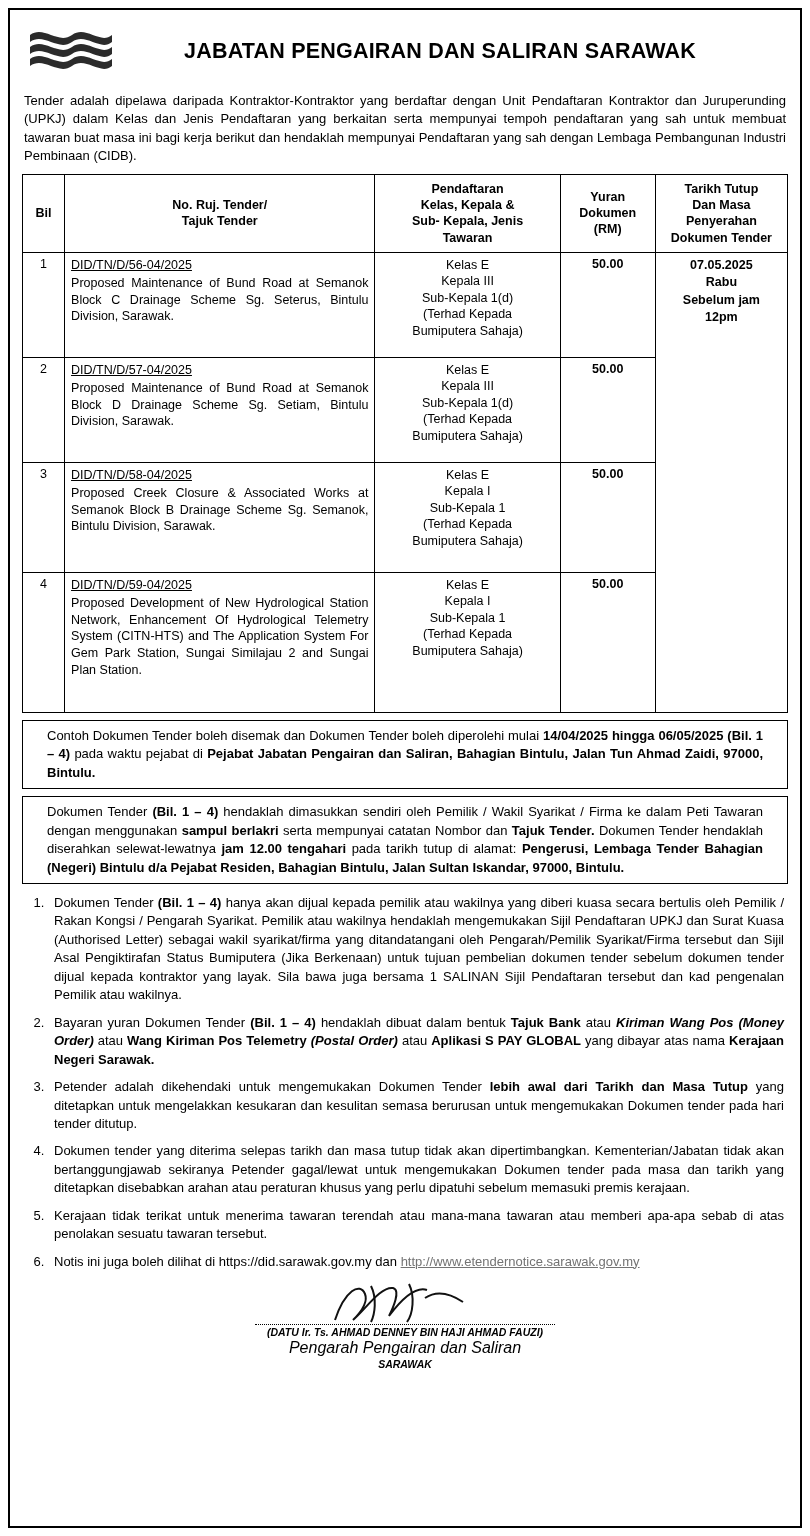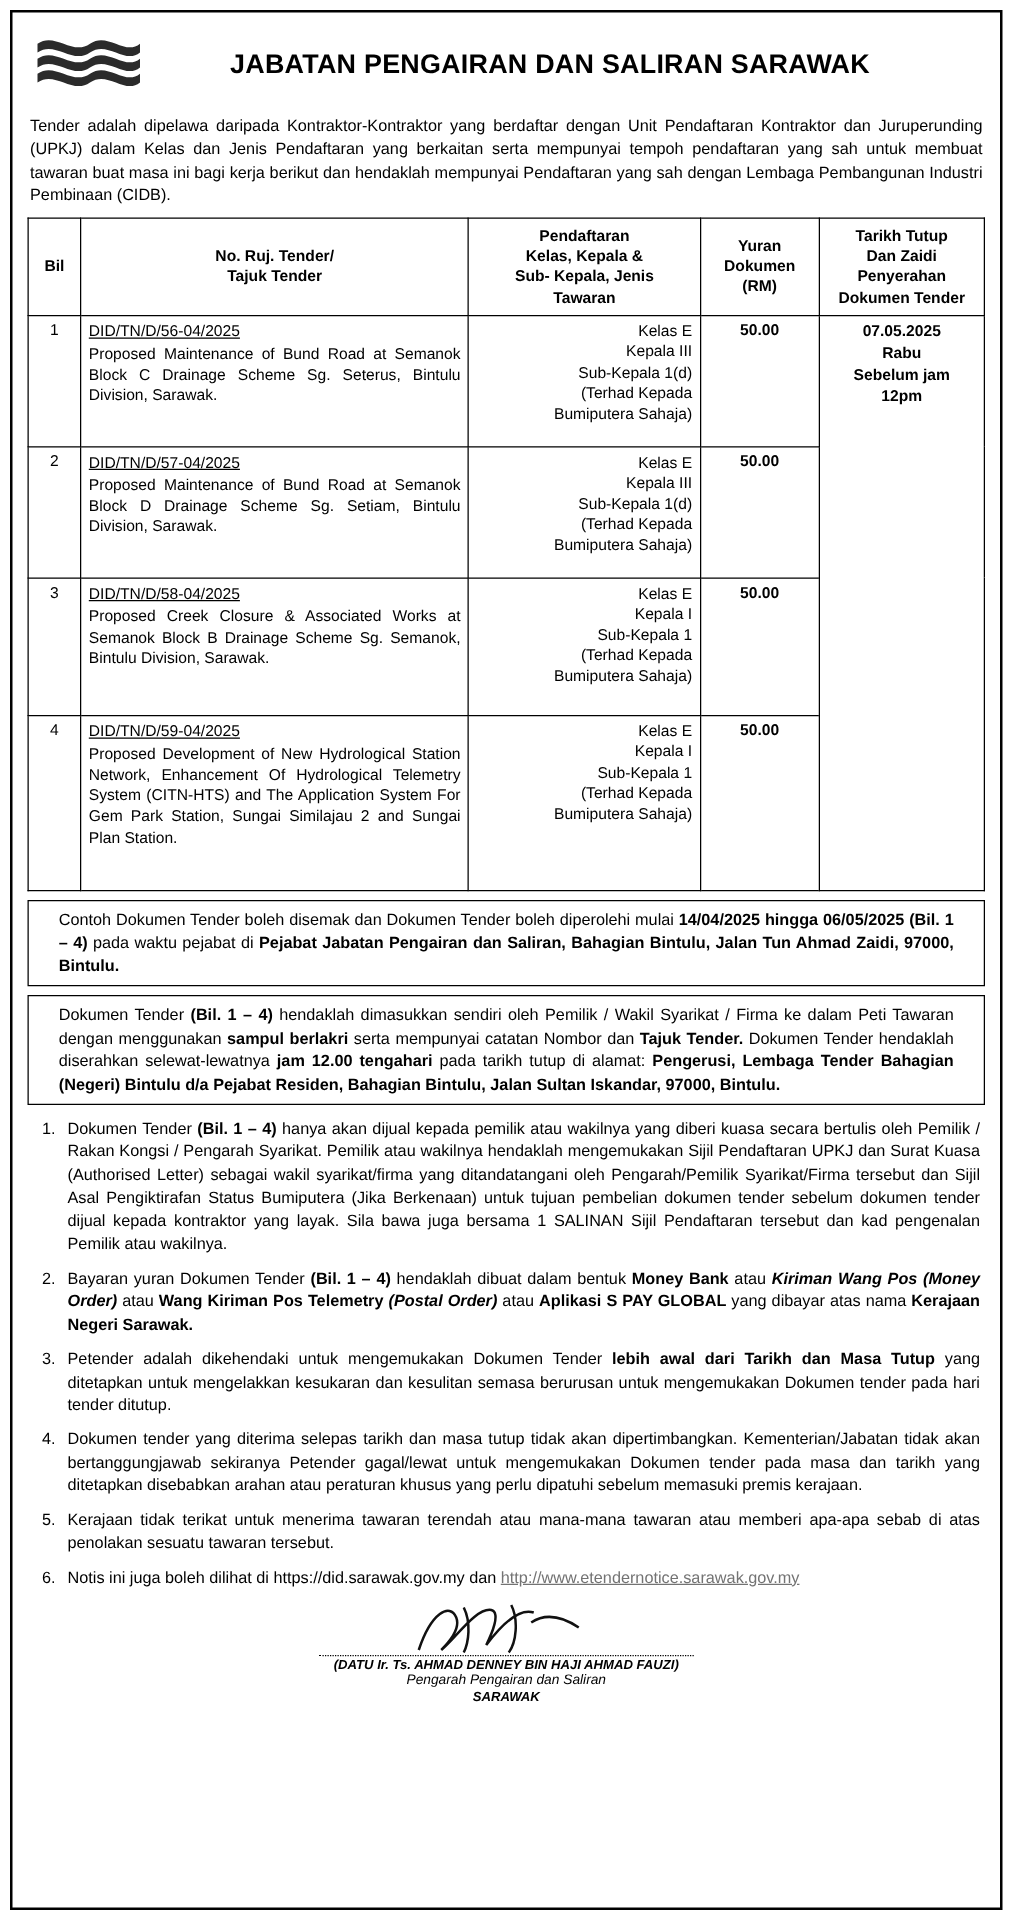"Dan Zaidi" span { text: Zaidi -> Masa }
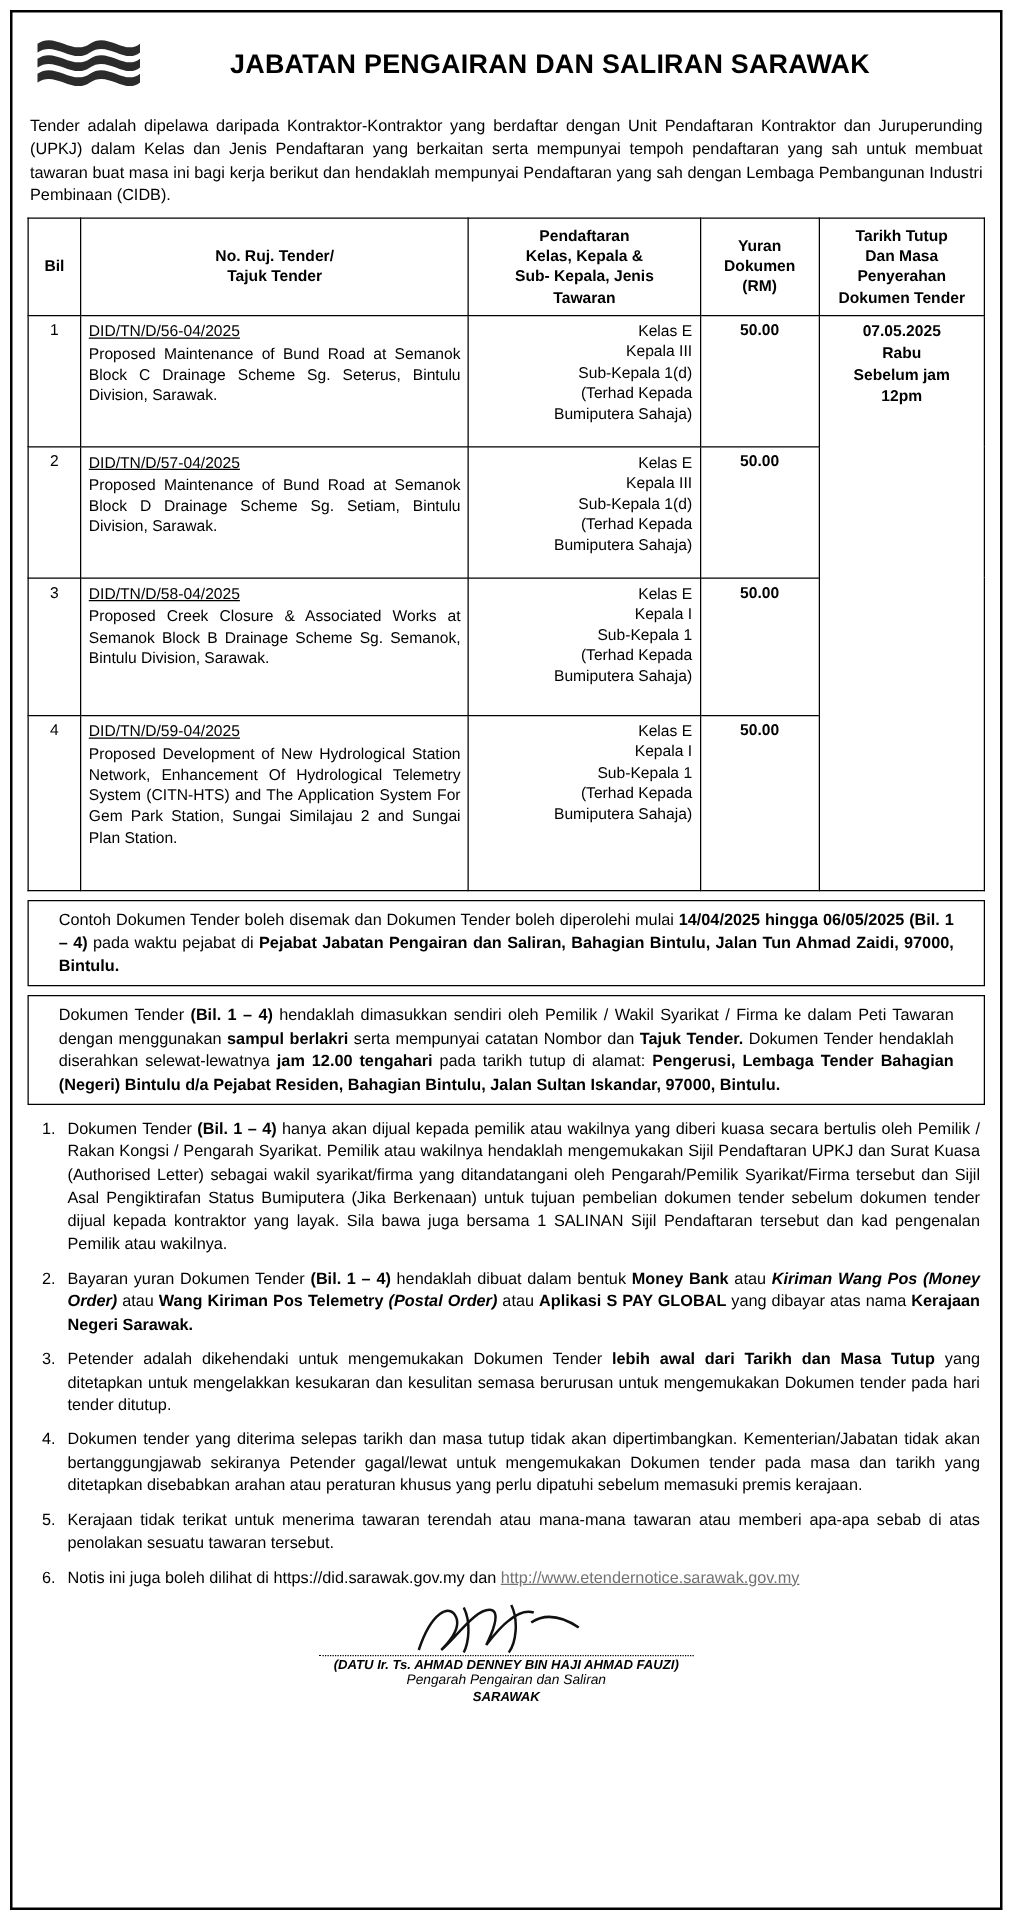"Kelas E" td.c-daftar { text-align: right -> center }
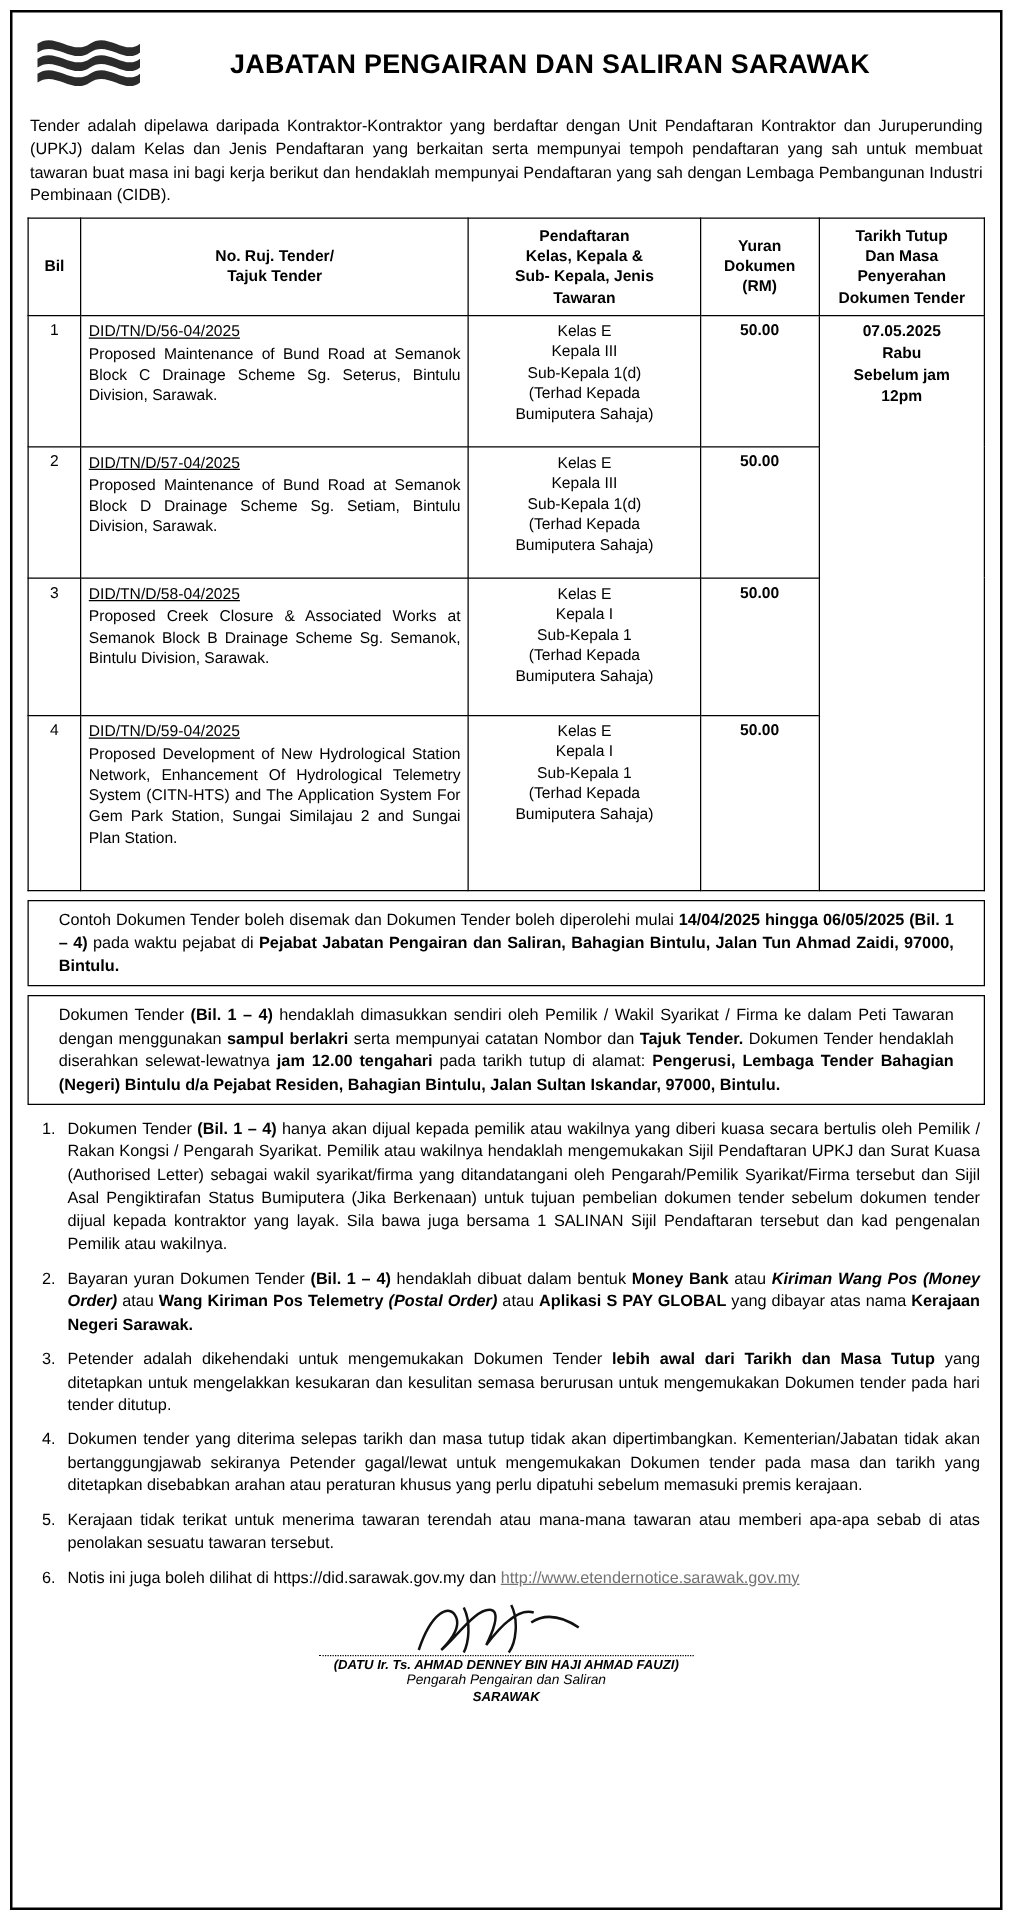"Money Bank" b { text: Money -> Tajuk }
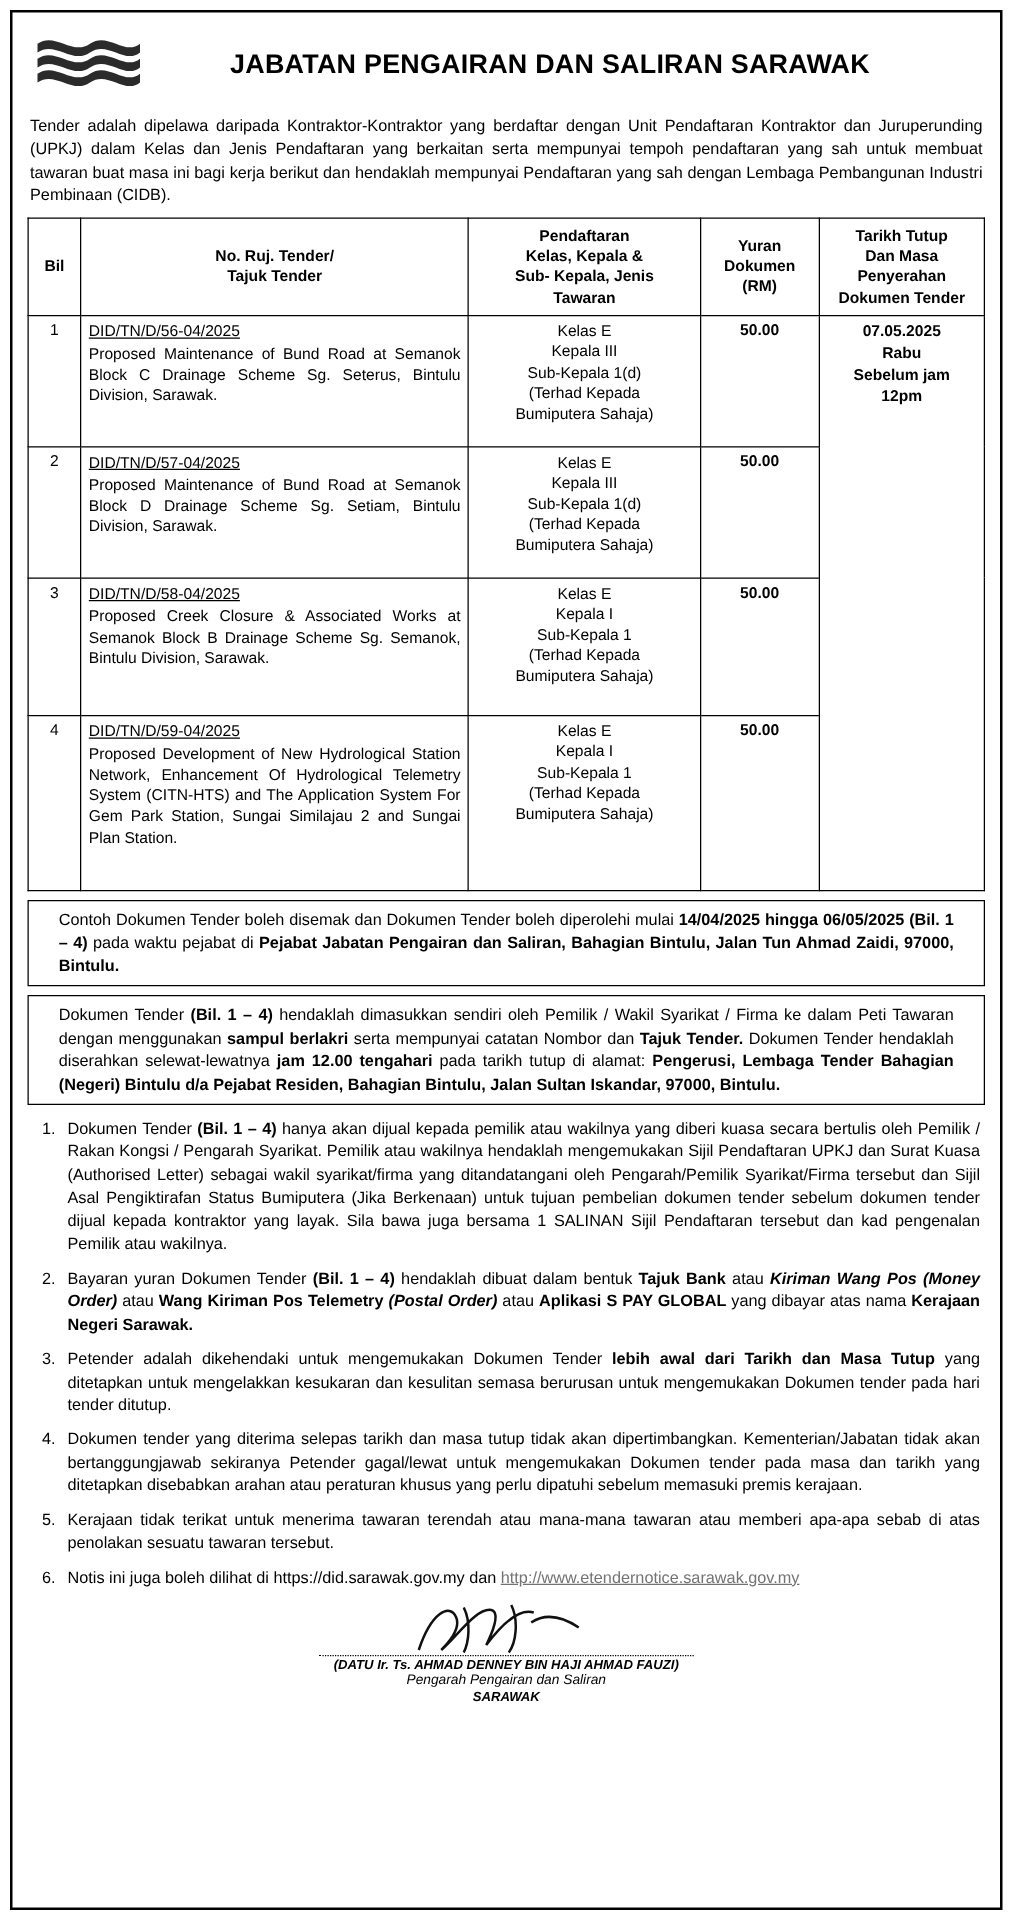"Pengarah Pengairan dan Saliran" .sig-role { font-size: 11px -> 16px }
